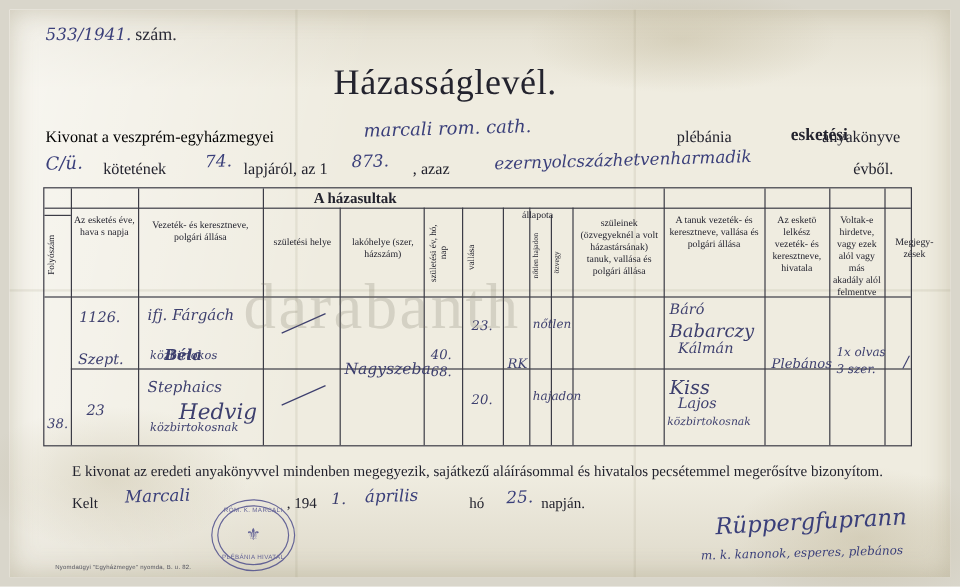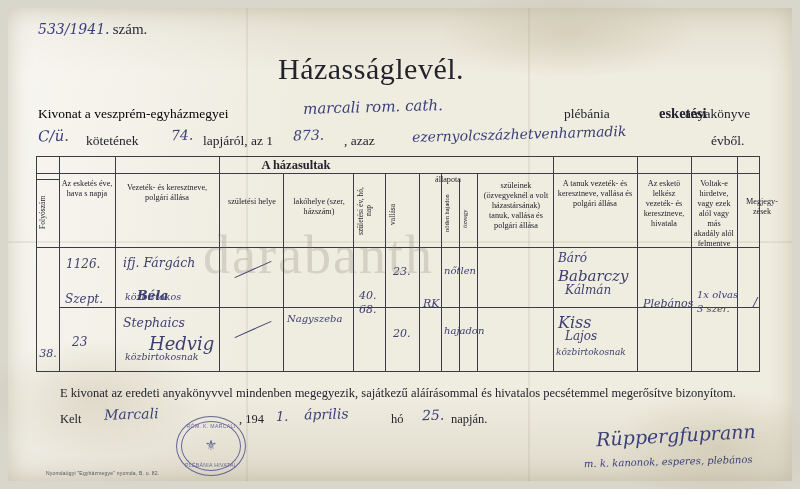"Nagyszeba" div.abs { font-size: 10px -> 13px; top: 156px -> 144px }
